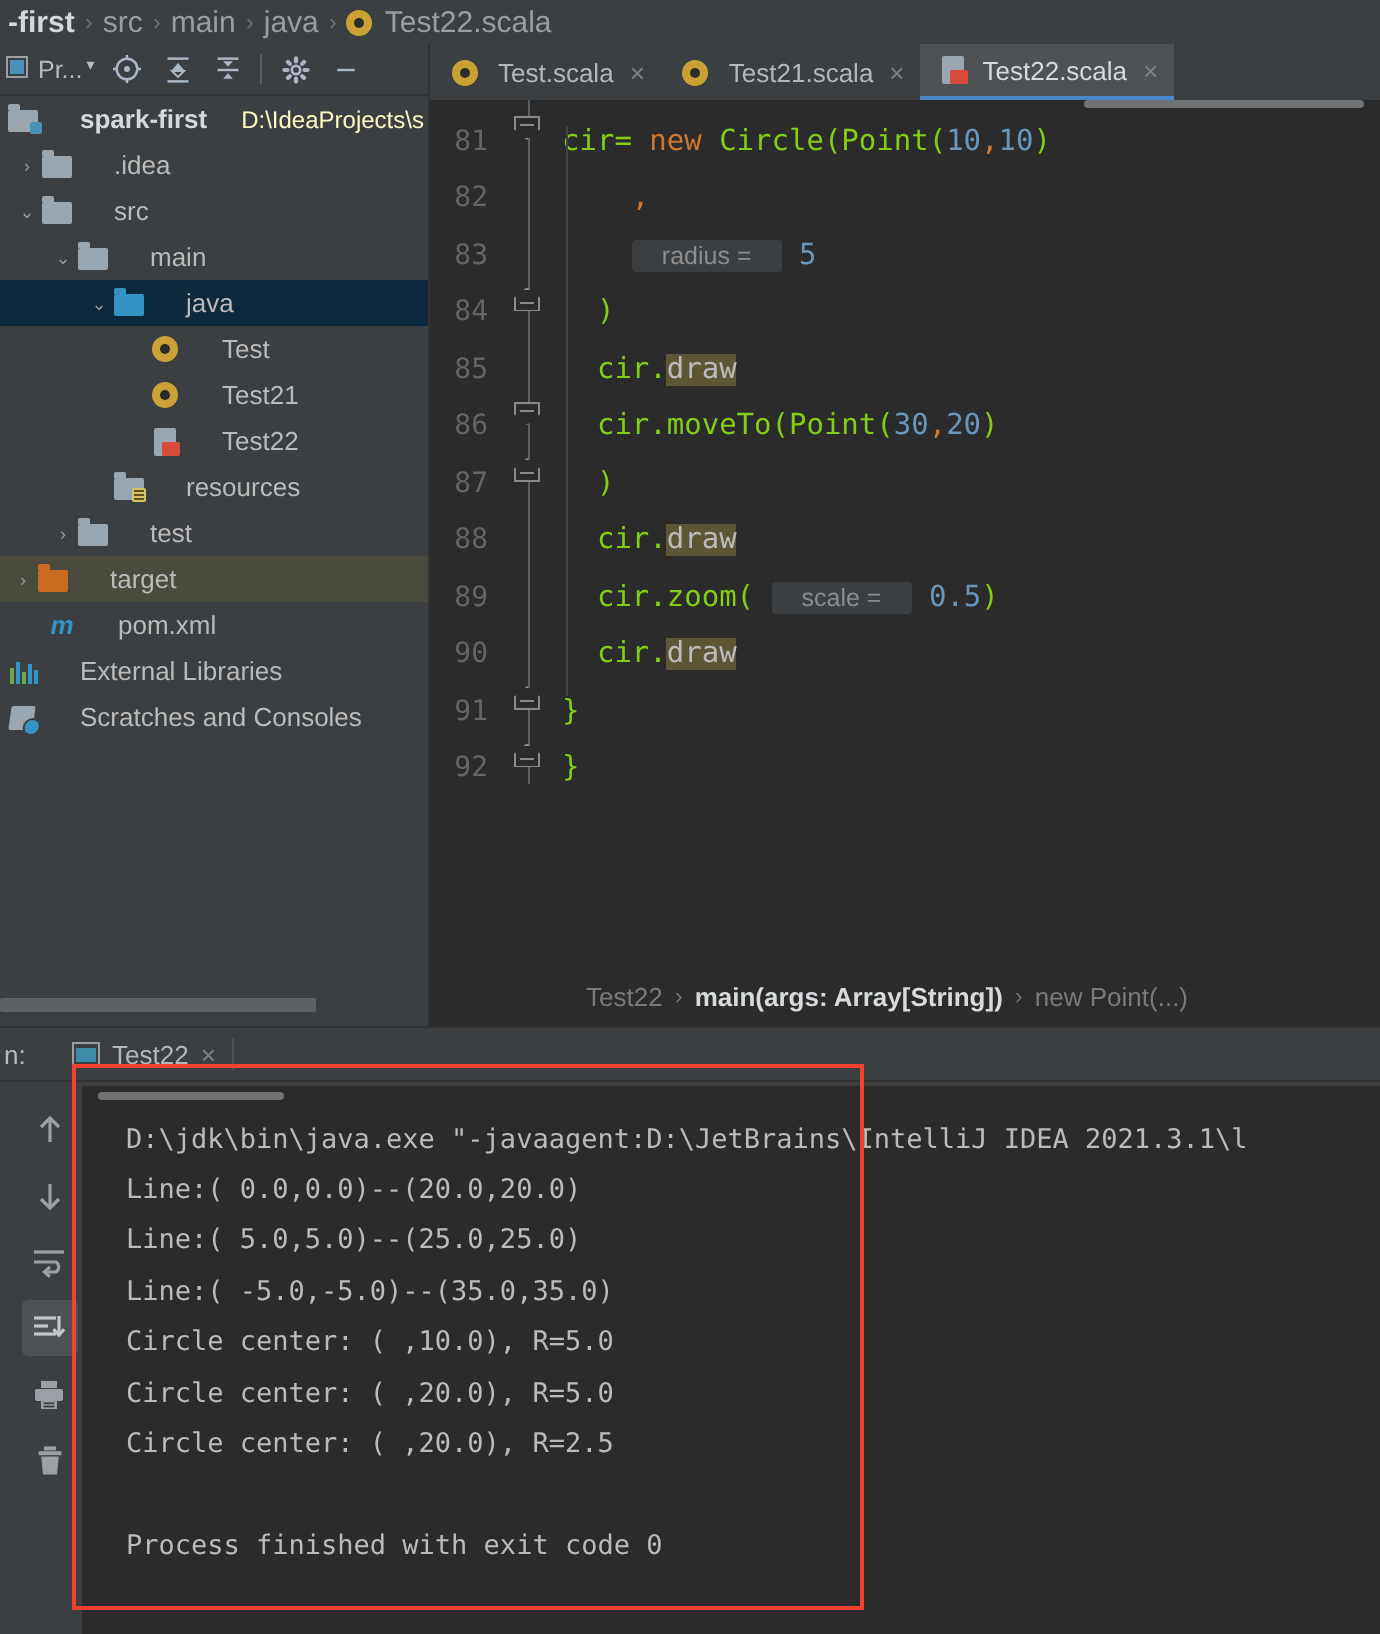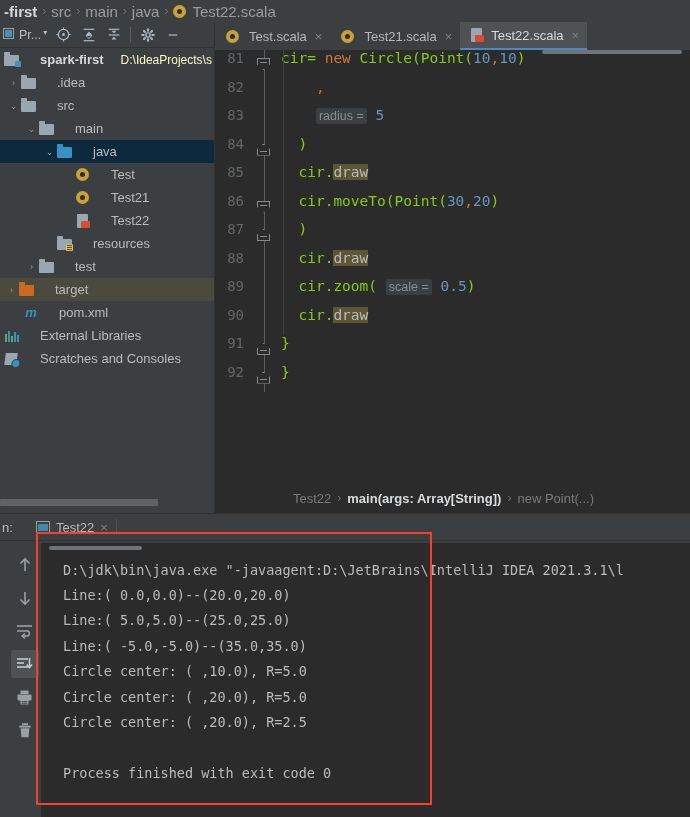"81" .codeline { align-items: flex-start -> flex-end }
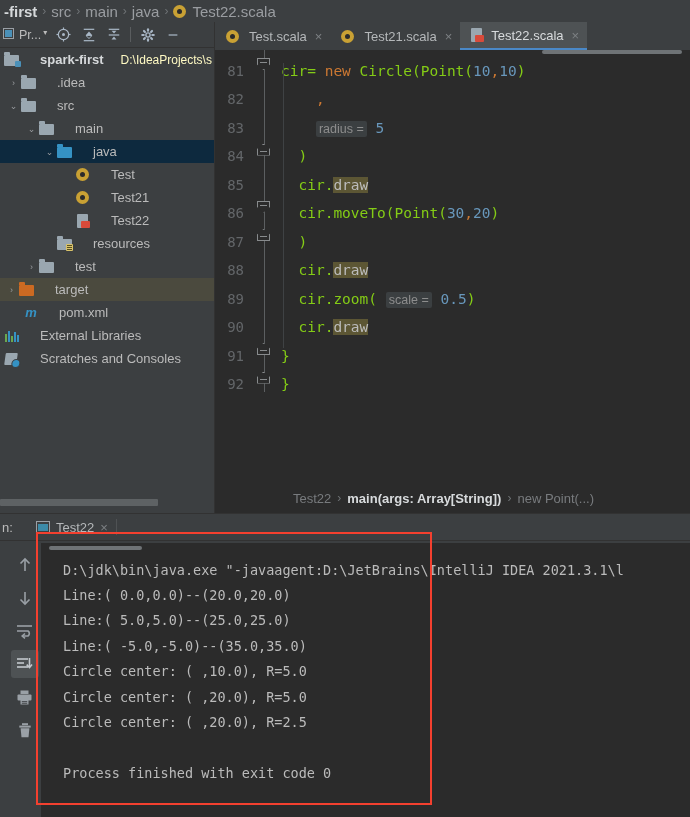"radius =" .c-hint { padding: 1px 3px -> 1px 15px }
